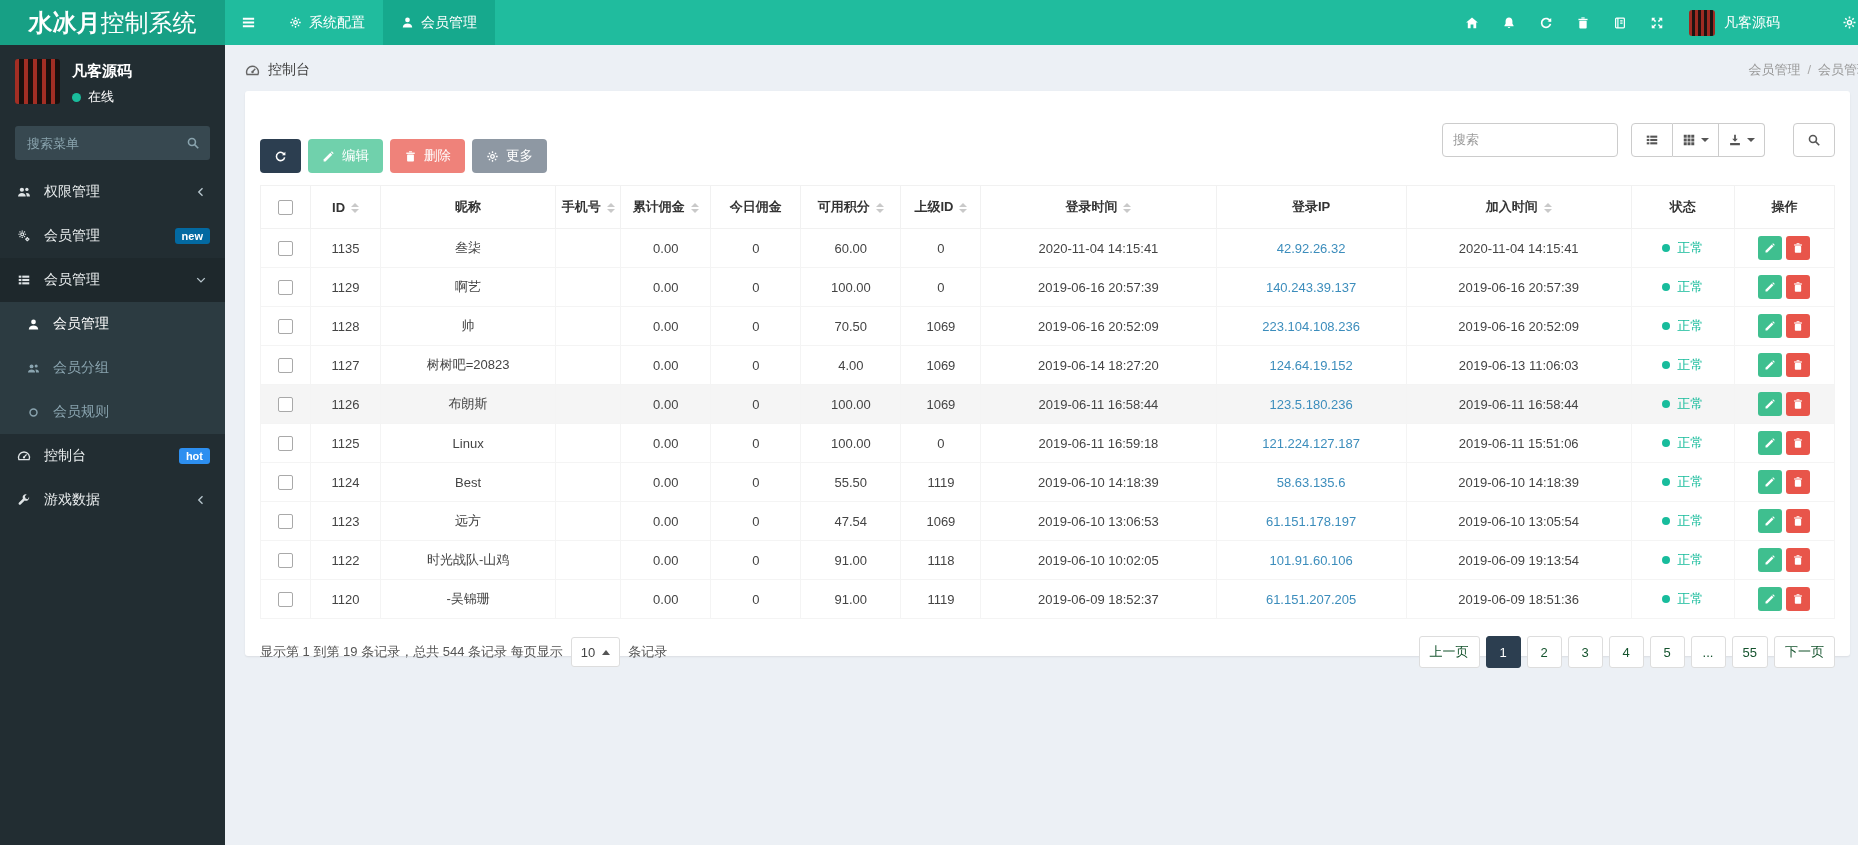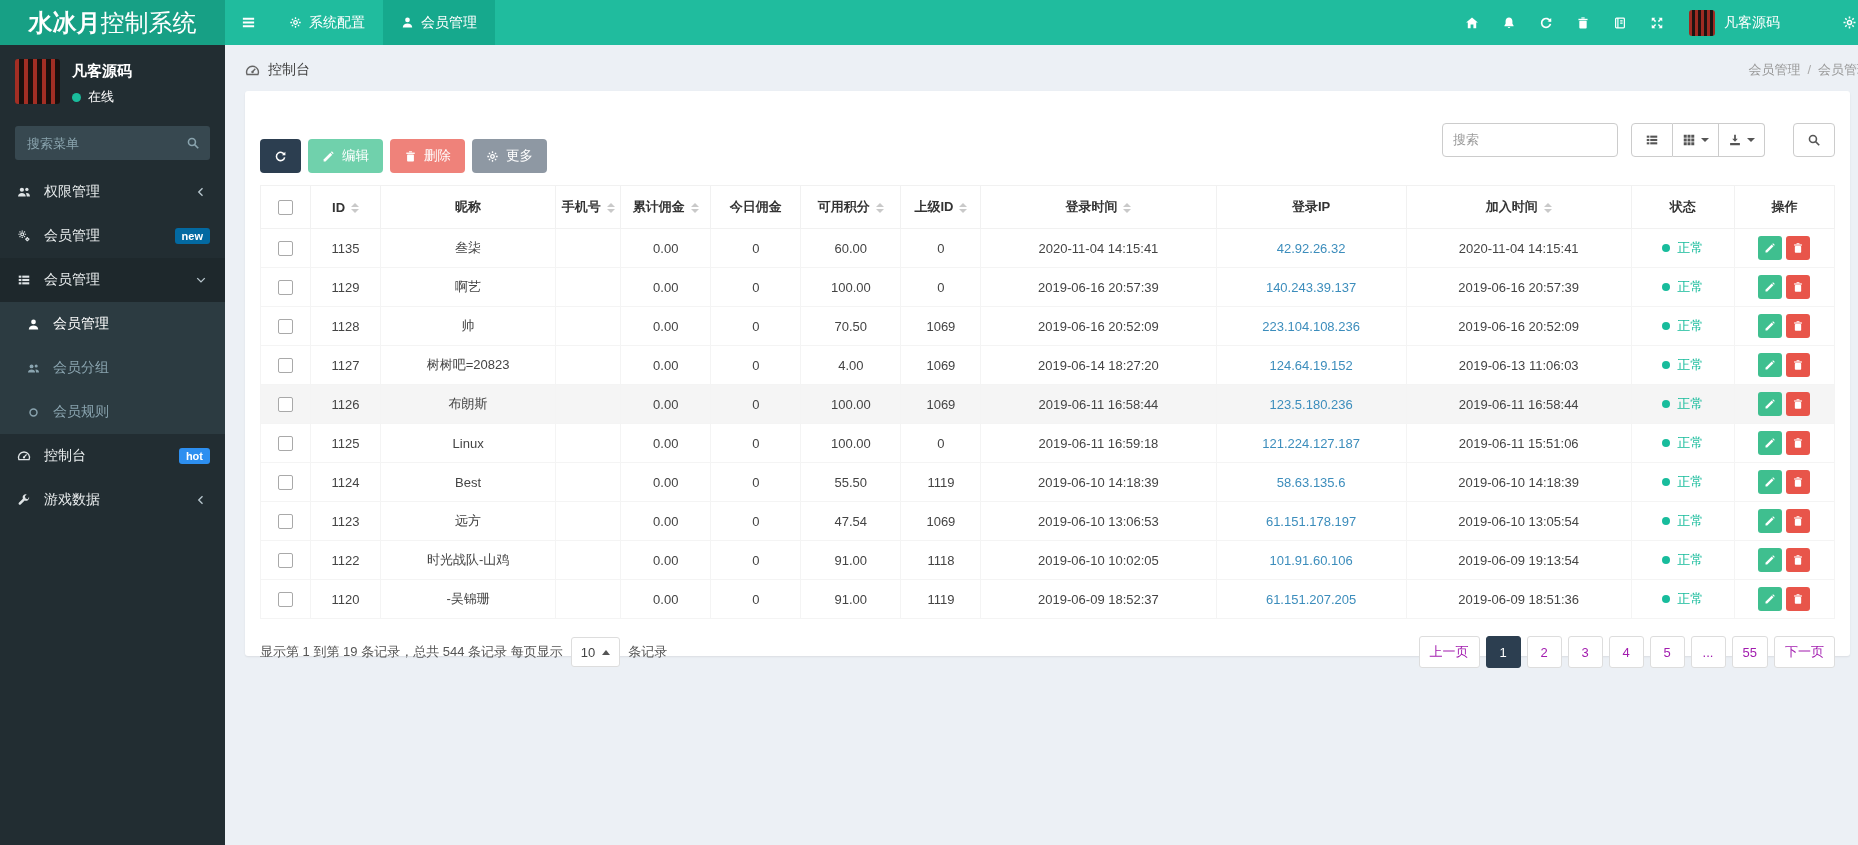"上一页" .page-btn { color: #a21caf -> #14532d }
